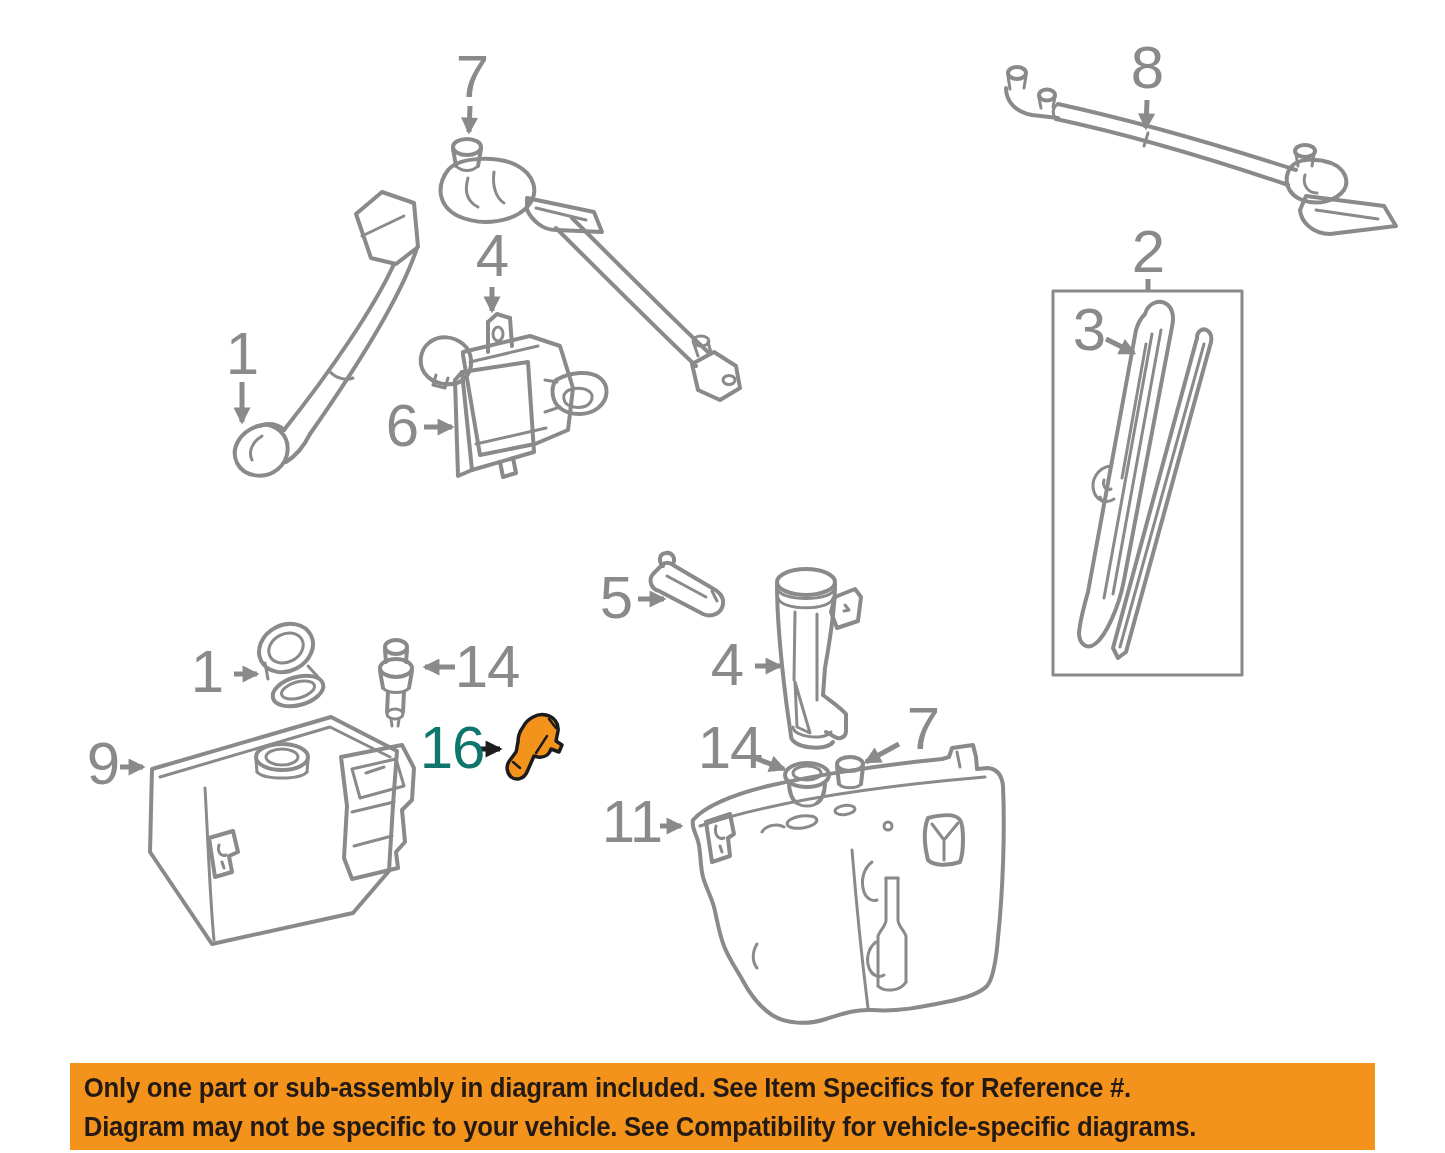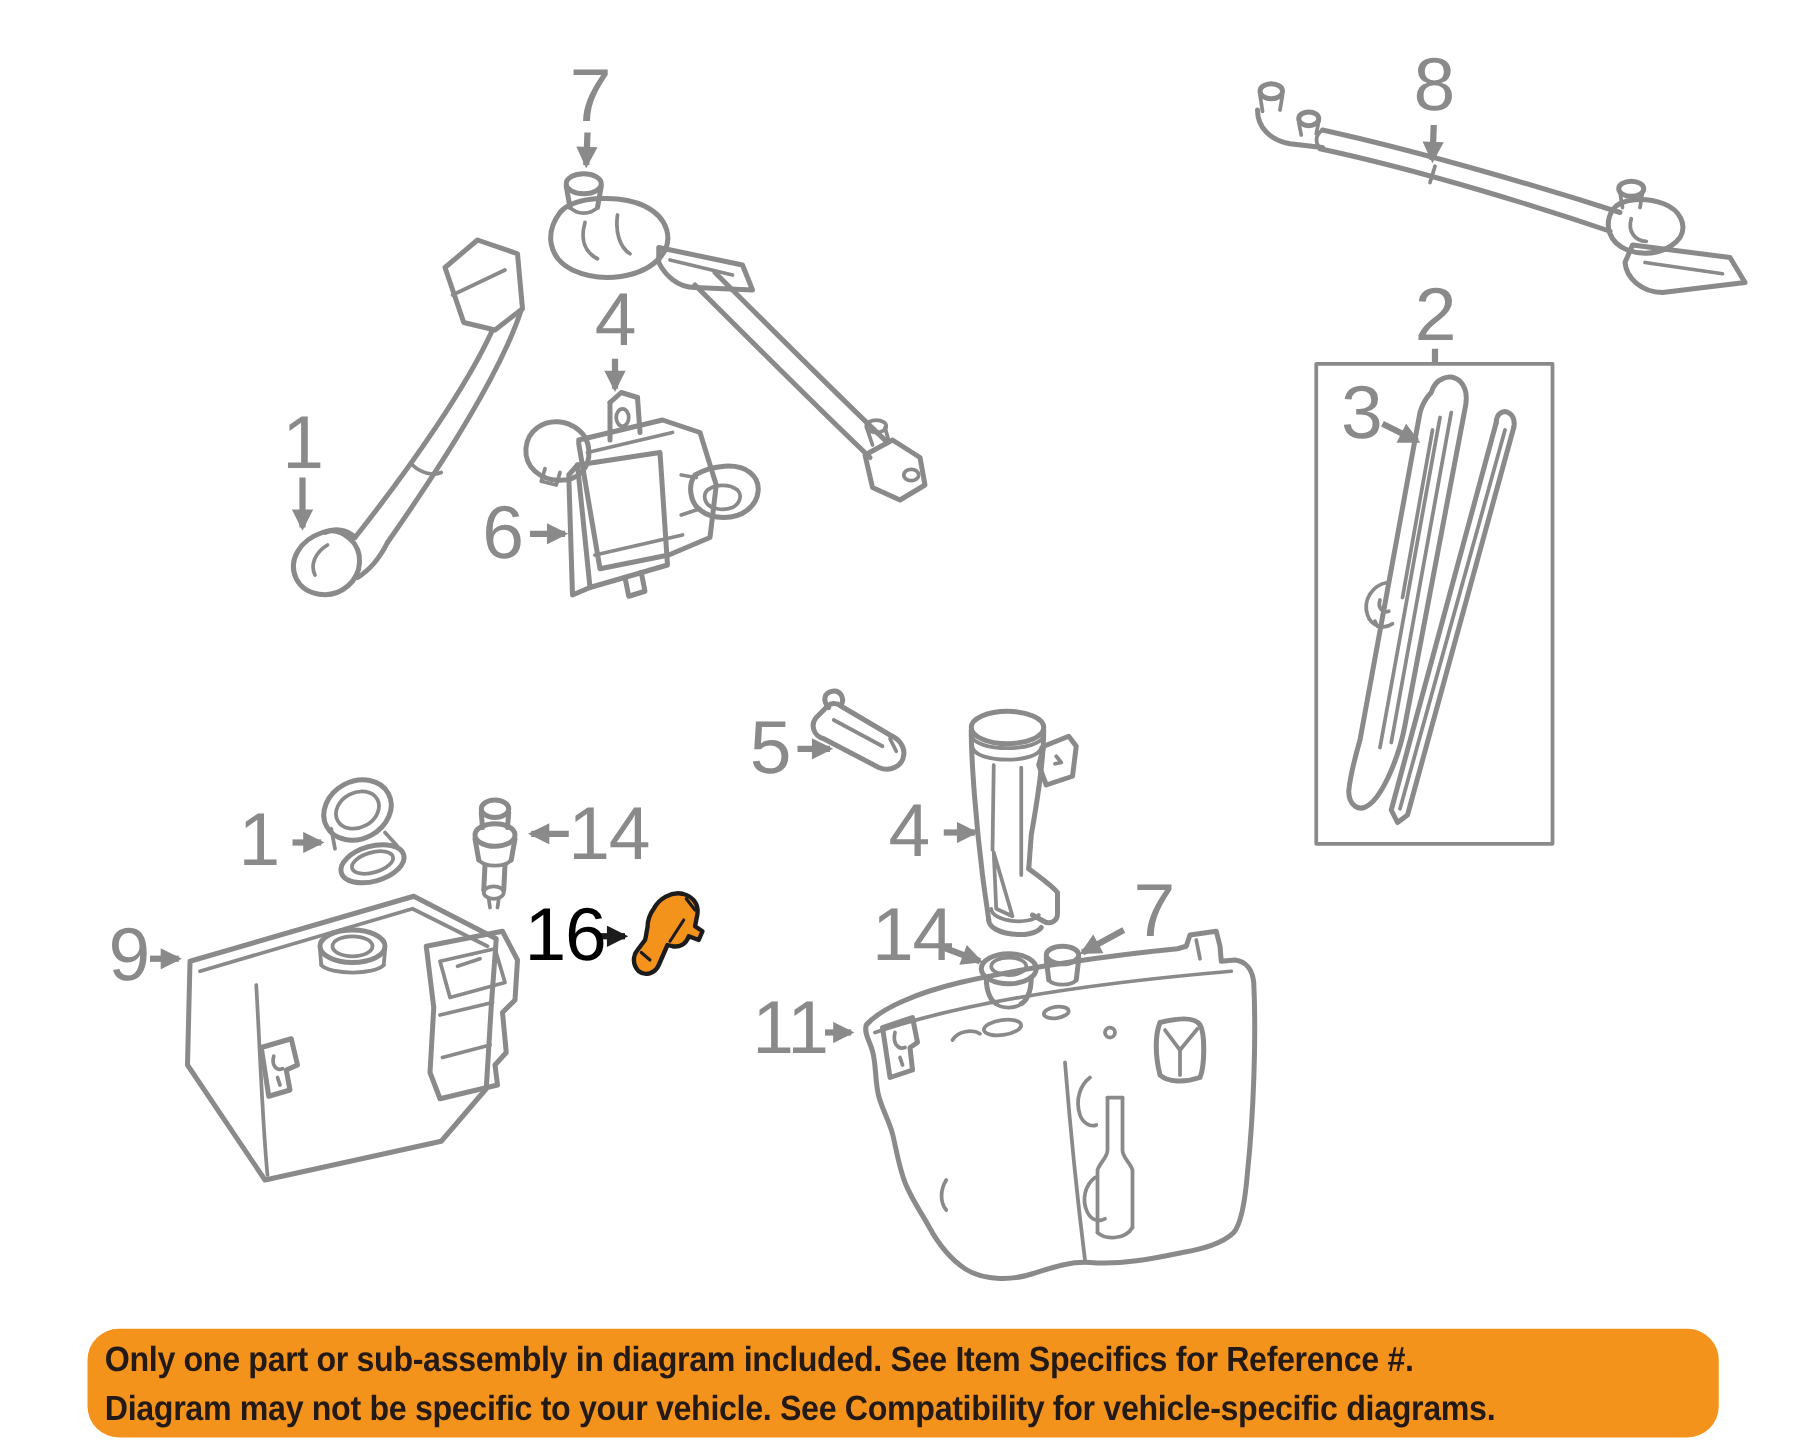"16" .callout--dark { color: #000000 -> #0f766e }
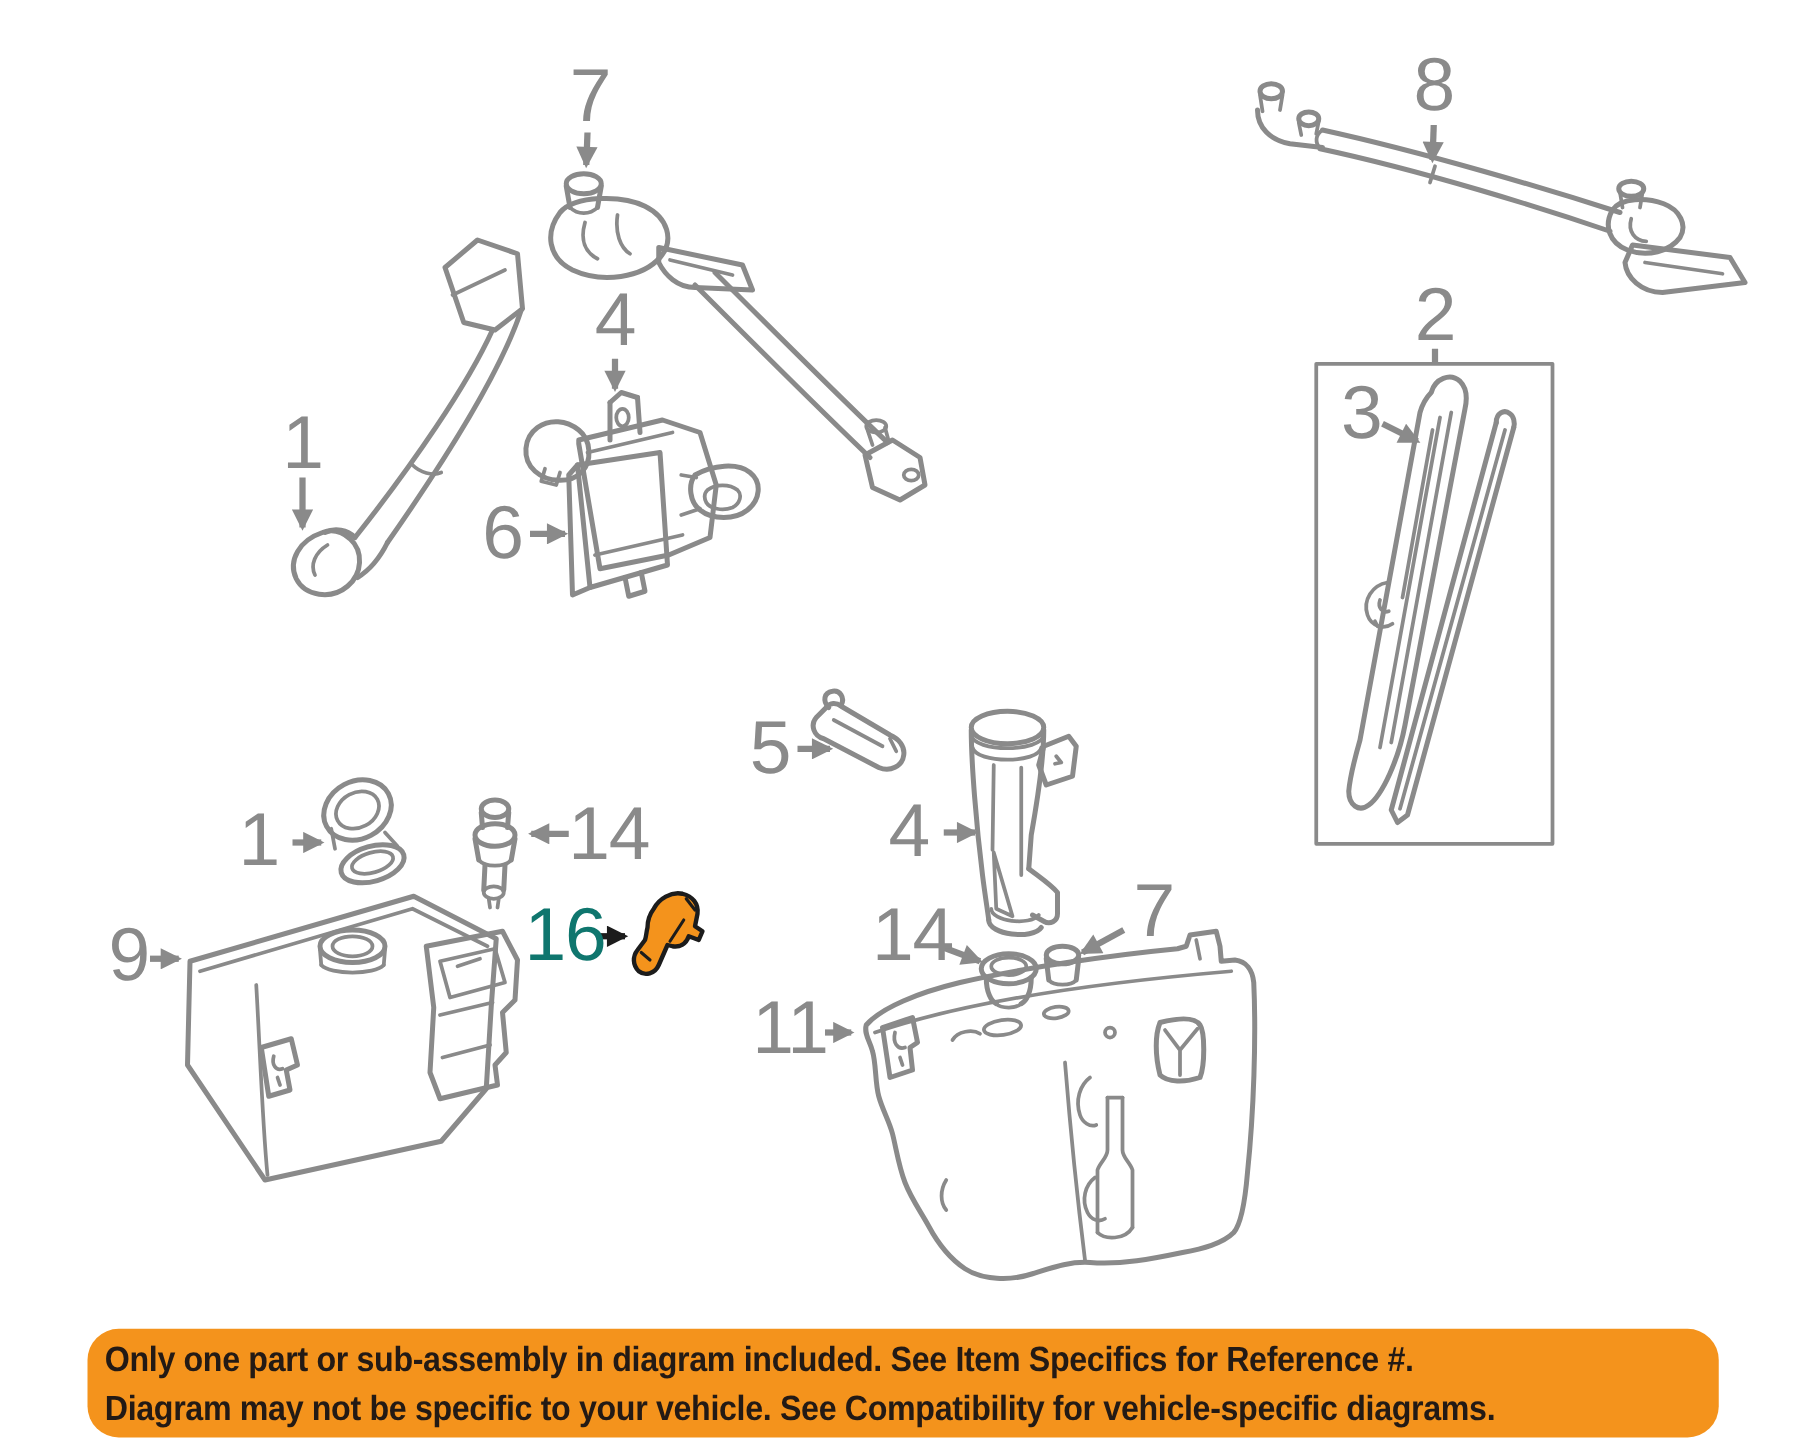"Only one part or sub-assembly" .banner { border-radius: 25px -> none }
